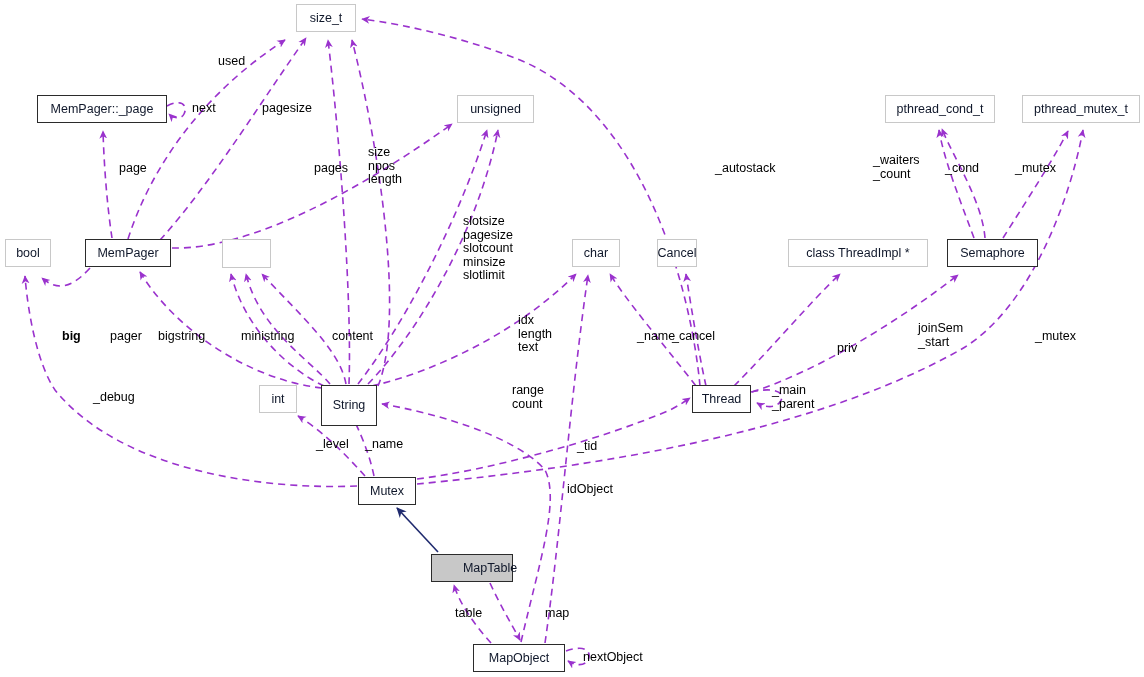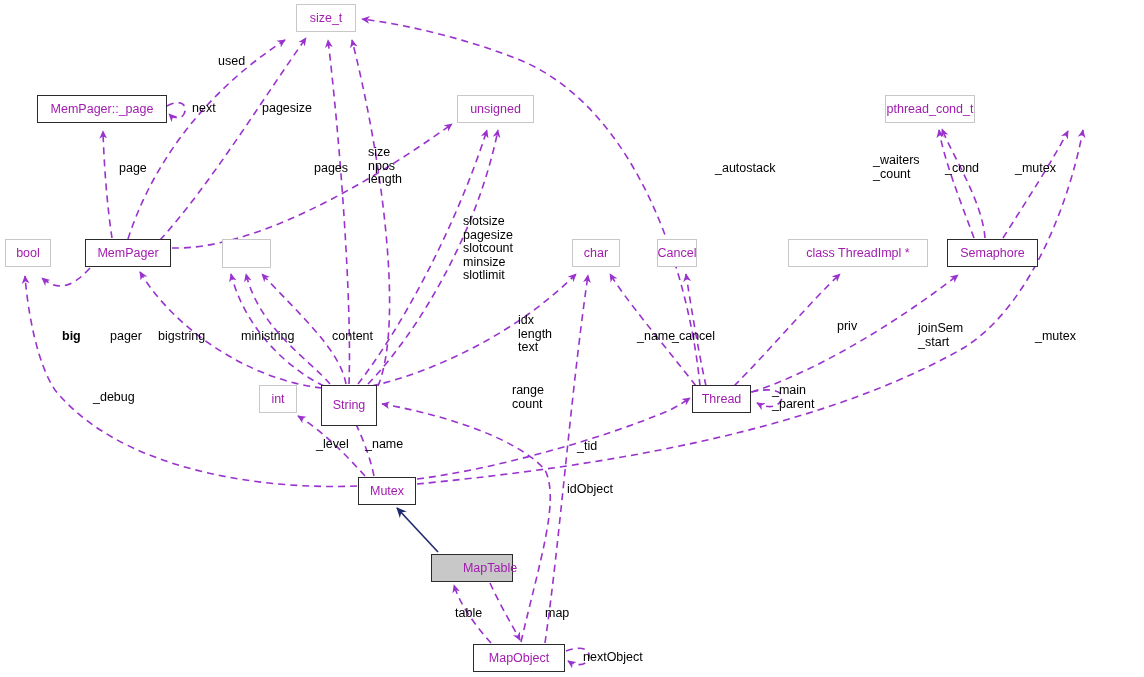"size_t" .node { color: #a21caf -> #0f172a }
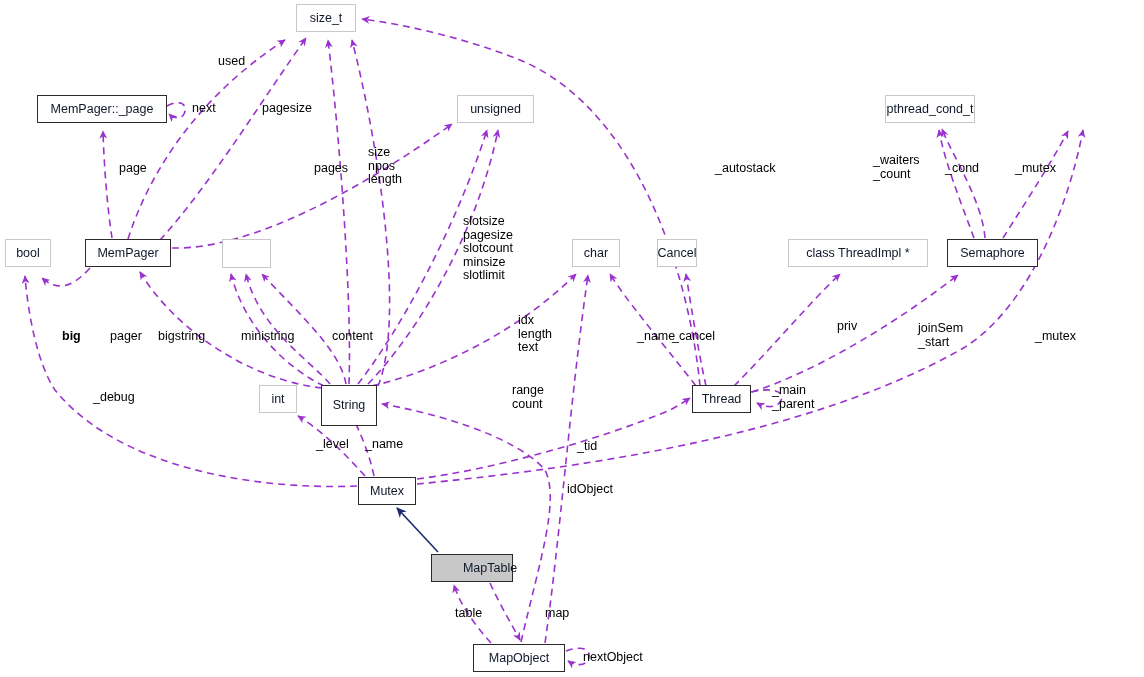"pthread_cond_t" div.node { width: 90px -> 110px }
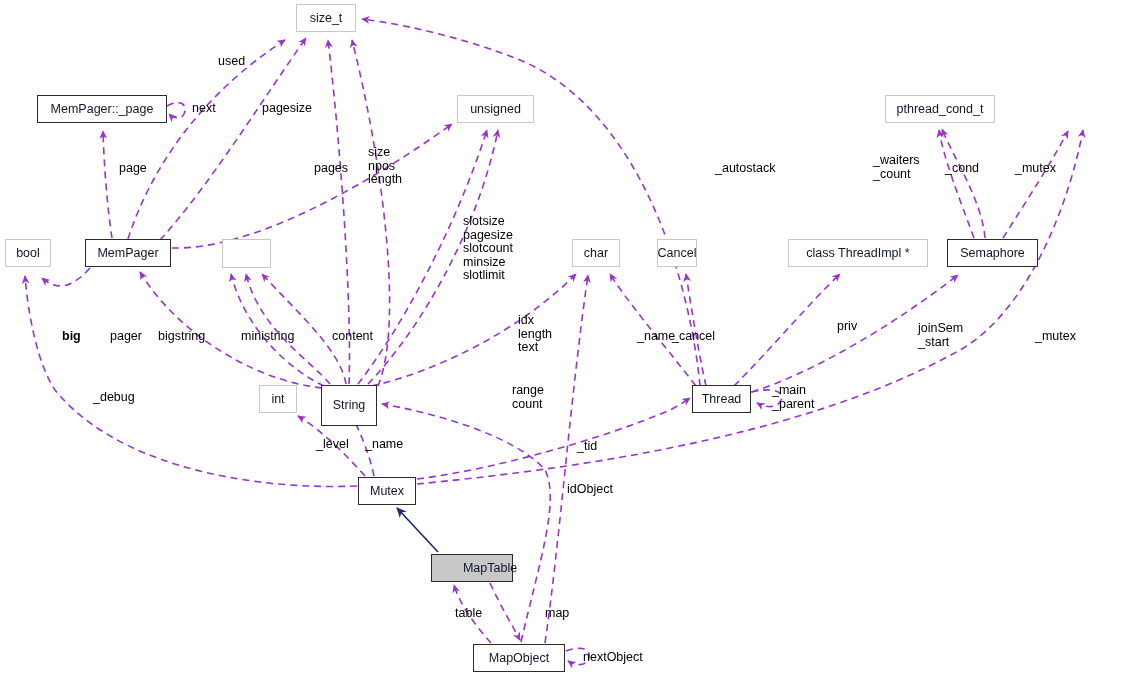"pthread_mutex_t" div.node { html: none -> <div>pthread_mutex_t</div> }
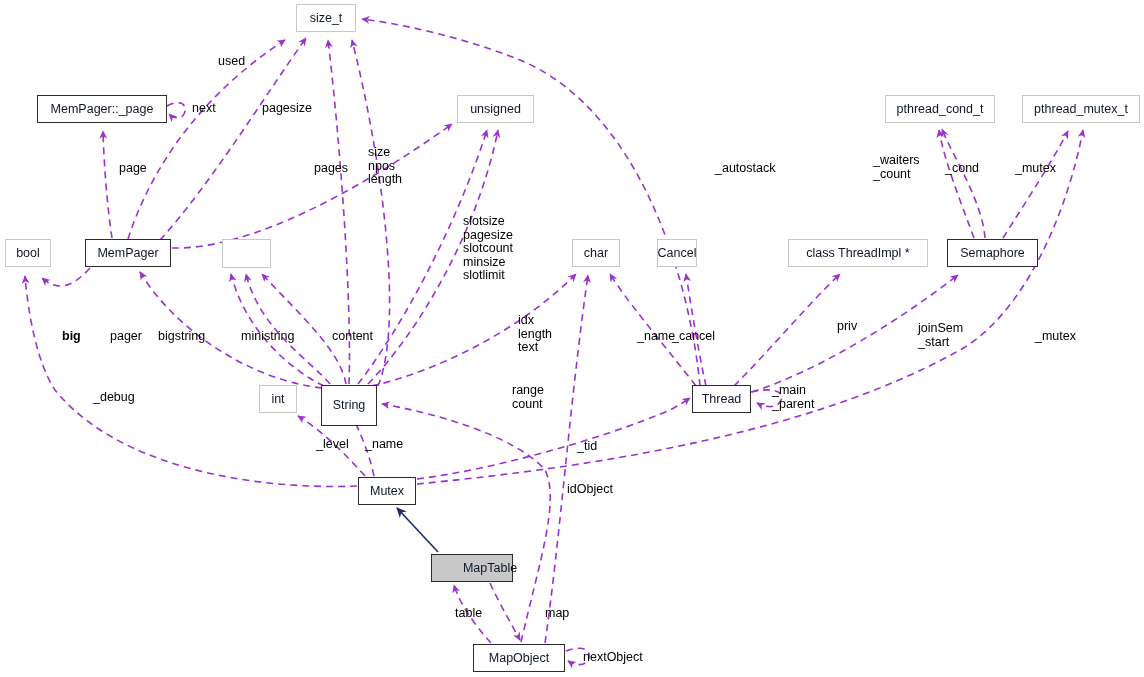"priv" div.elabel { top: 320px -> 342px }
